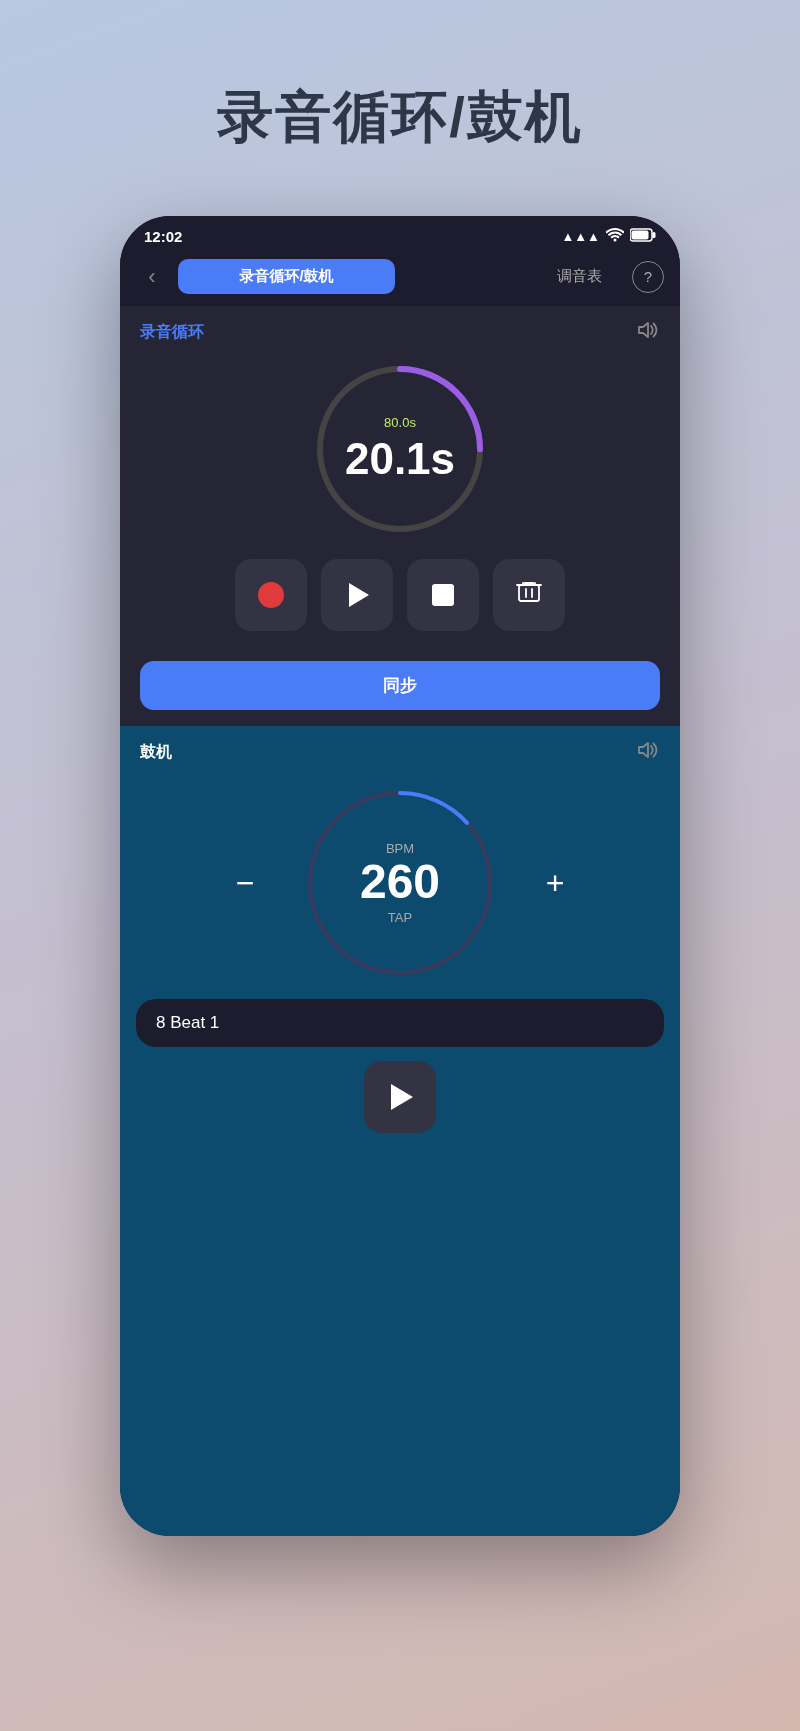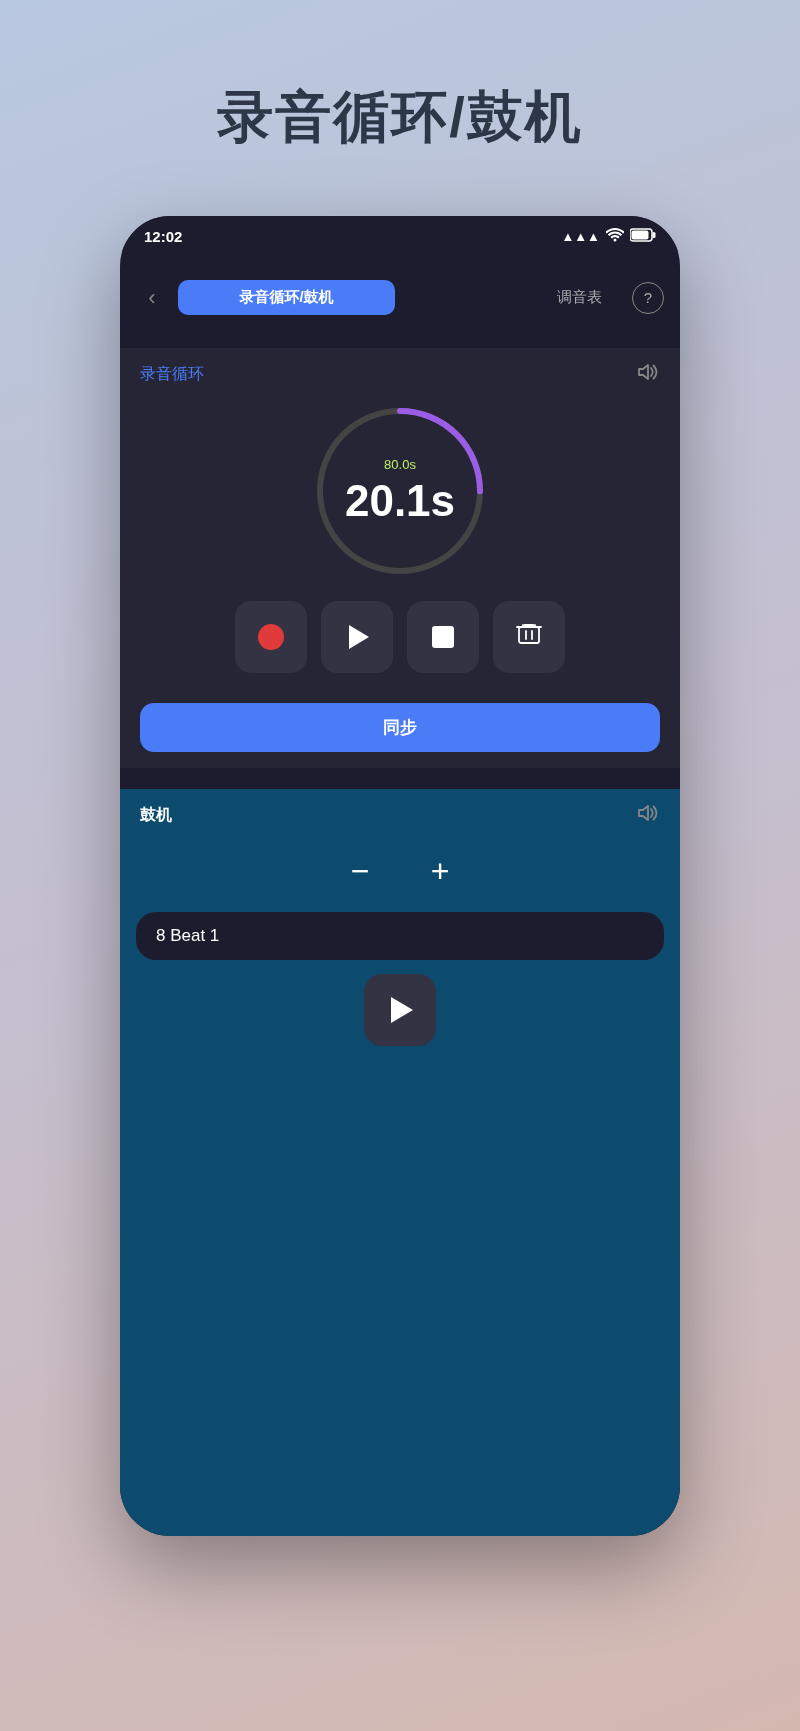"12:02" .phone-wrapper { gap: 21px -> none }
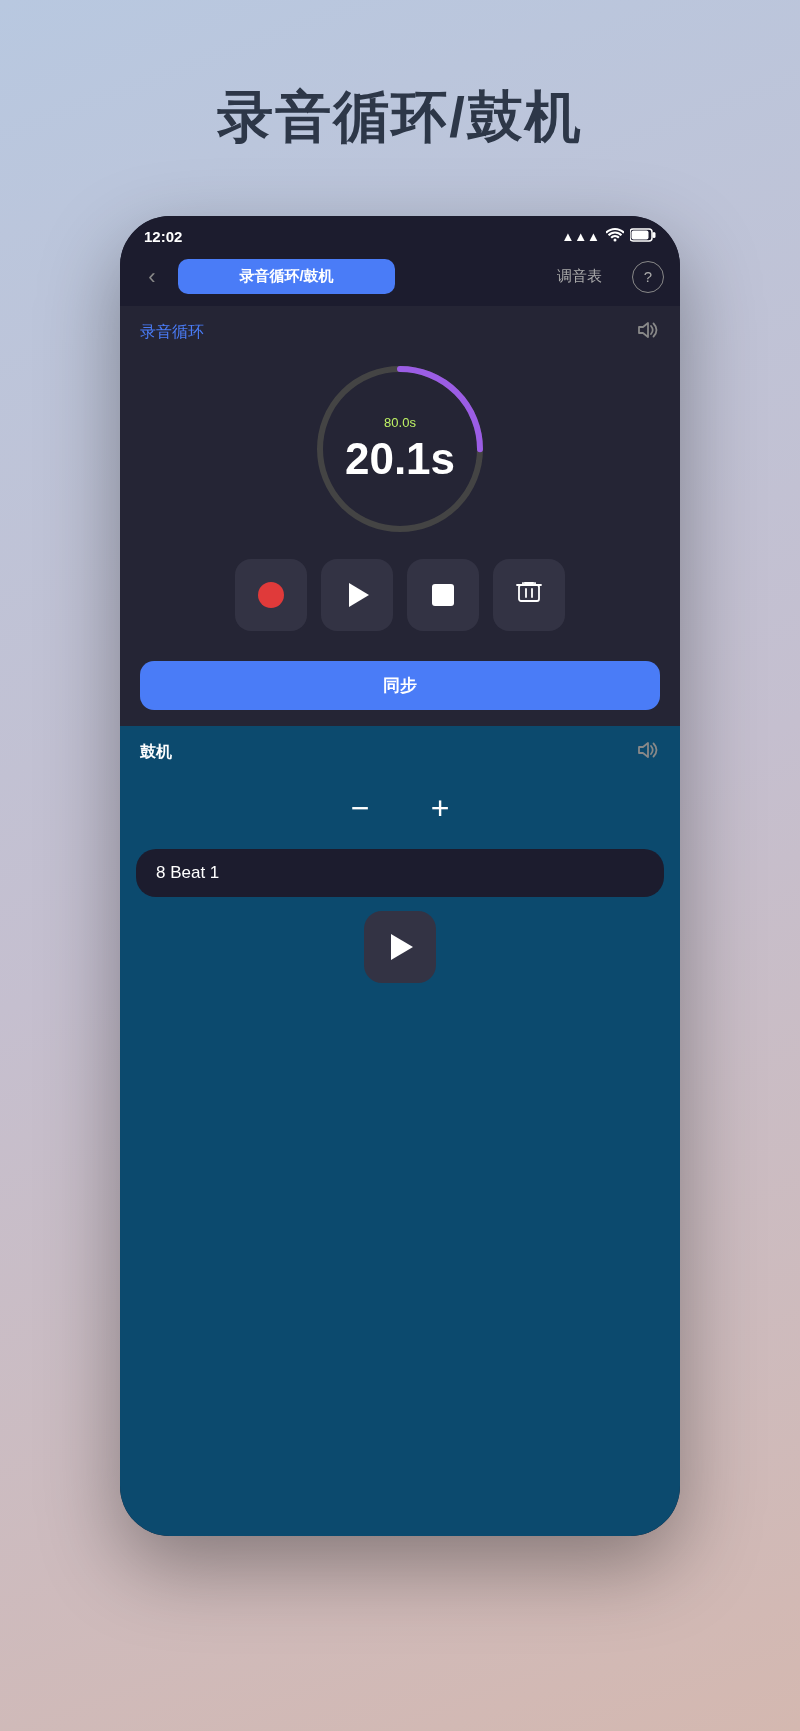"录音循环" .section-label { font-weight: 400 -> 700 }
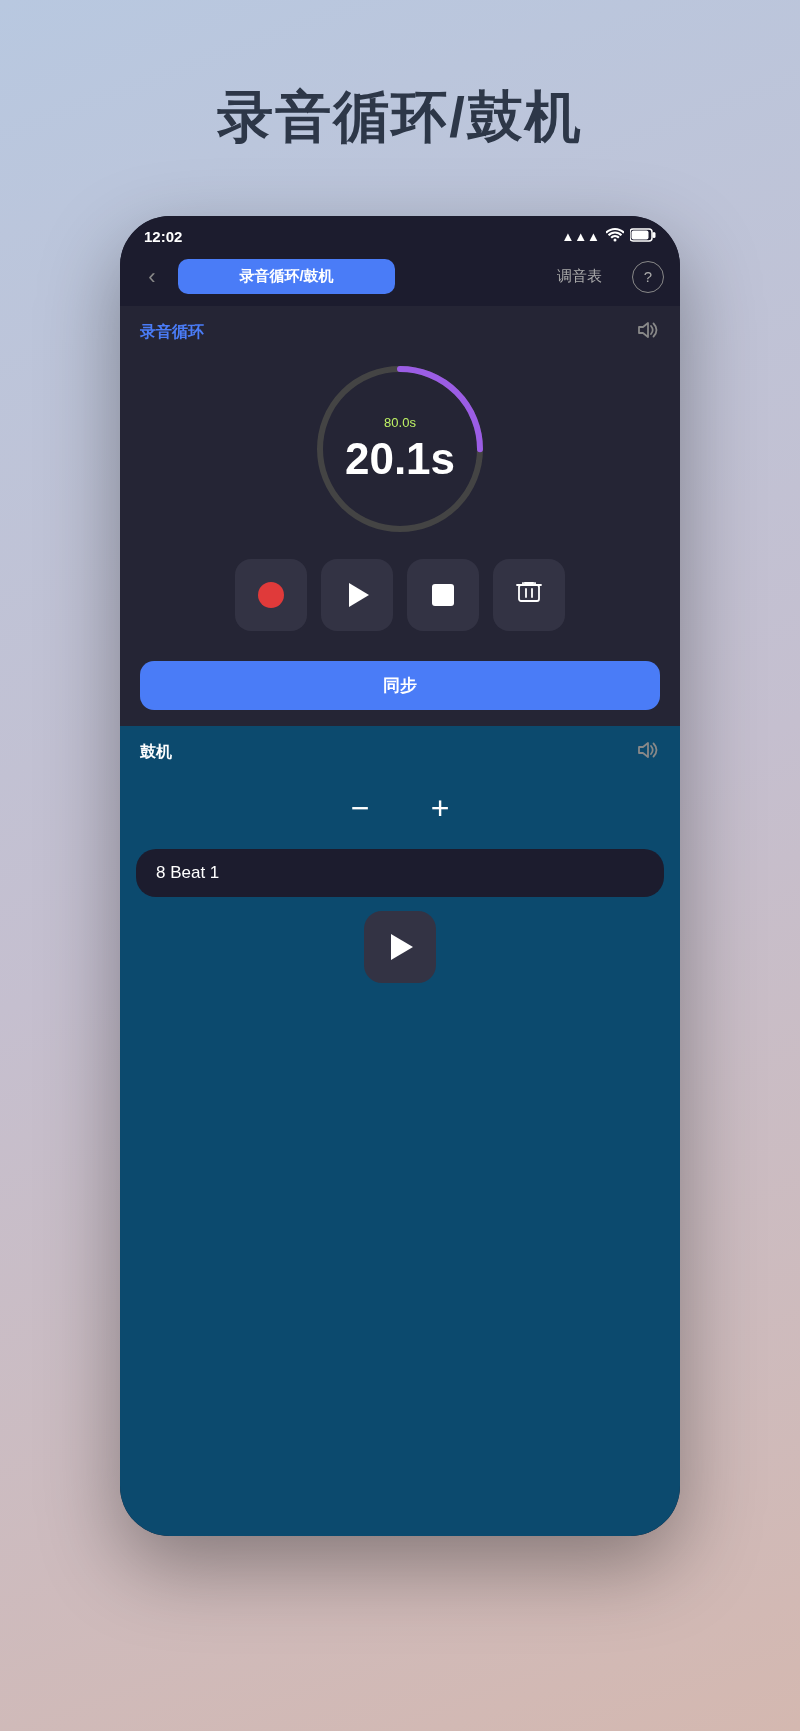"BPM" div.bpm-circle { html: none -> <div> <svg> <circle></circle> <circle></circle> </svg> <div> <div>BPM</div> <div>260</div> <div>TAP</div> </div> </div> }
